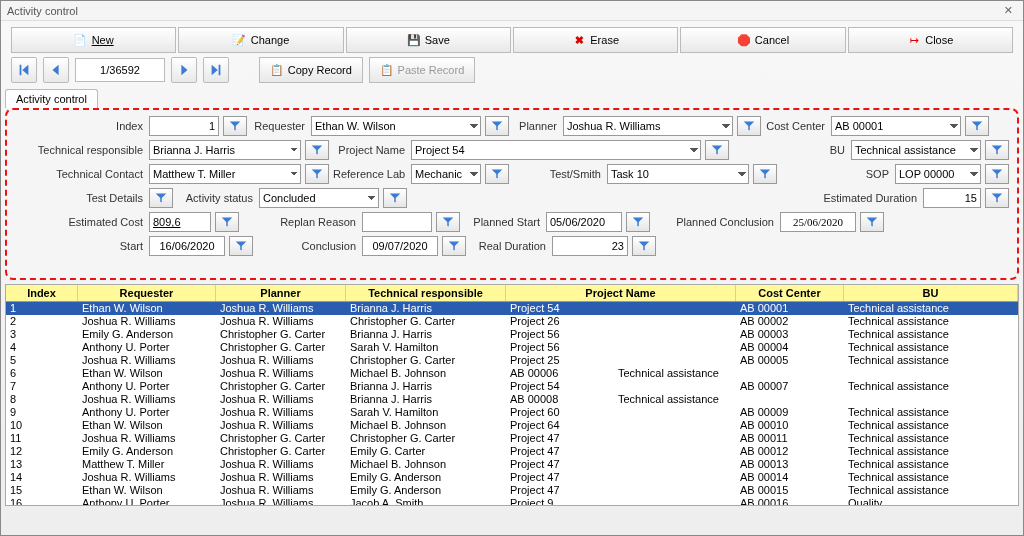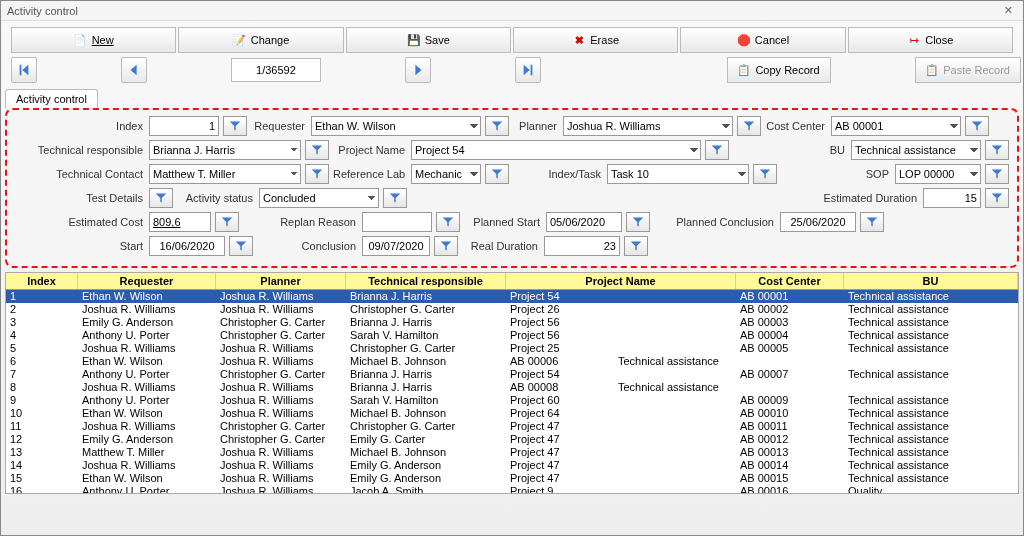"1/36592" .navrow { justify-content: space-between -> none; padding: 4px 2px 6px 10px -> 4px 20px 6px 10px }
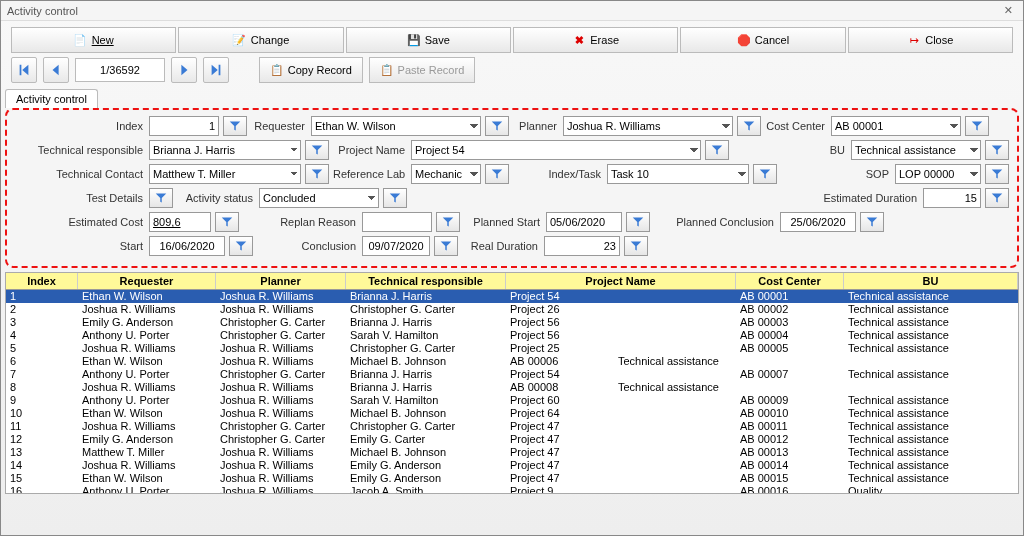"Index/Task" span.flabel { text: Index/Task -> Test/Smith }
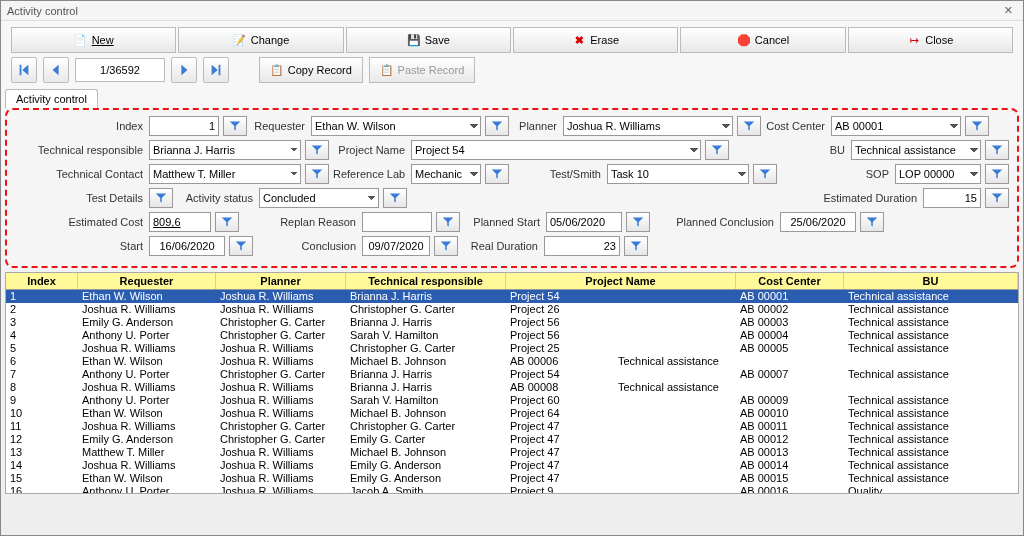"25/06/2020" input.finput { font-family: none -> Liberation Serif, serif }
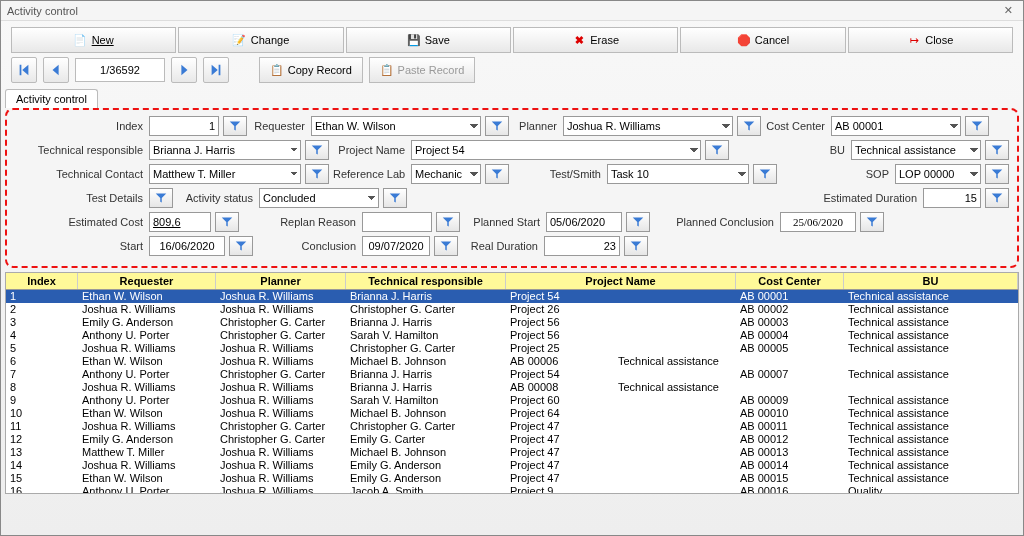"Start" div.frow { margin-bottom: 0 -> 12px }
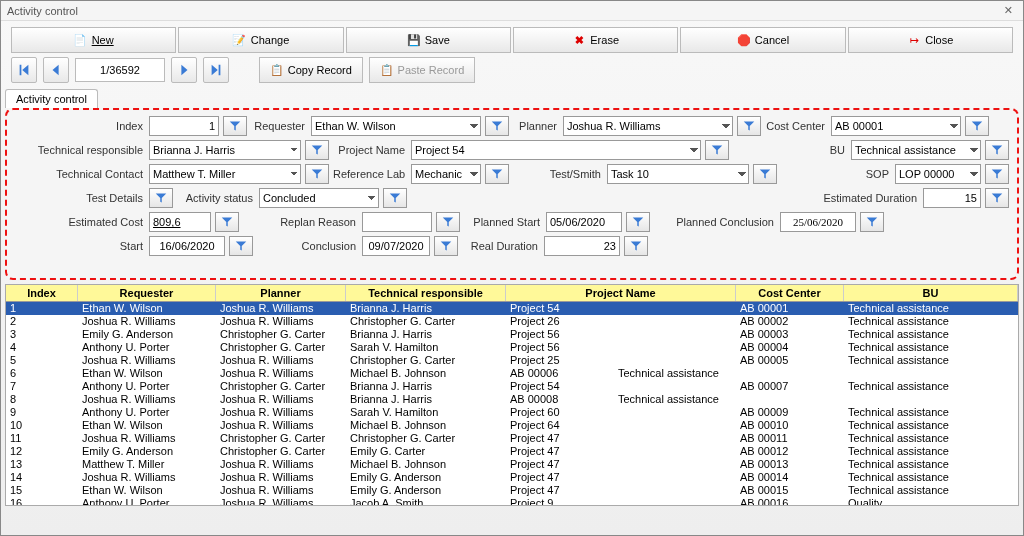"09/07/2020" input.finput { width: 68px -> 76px }
